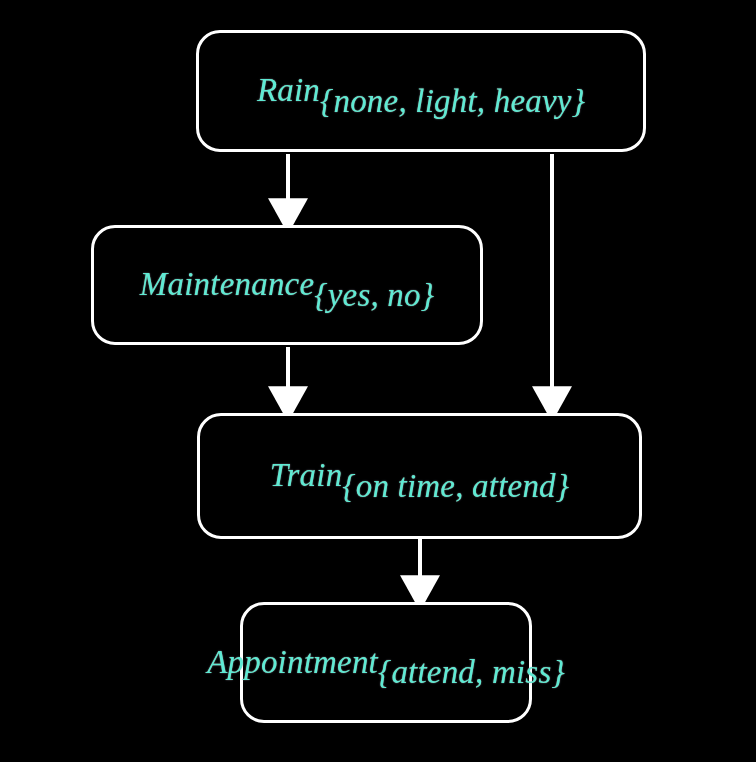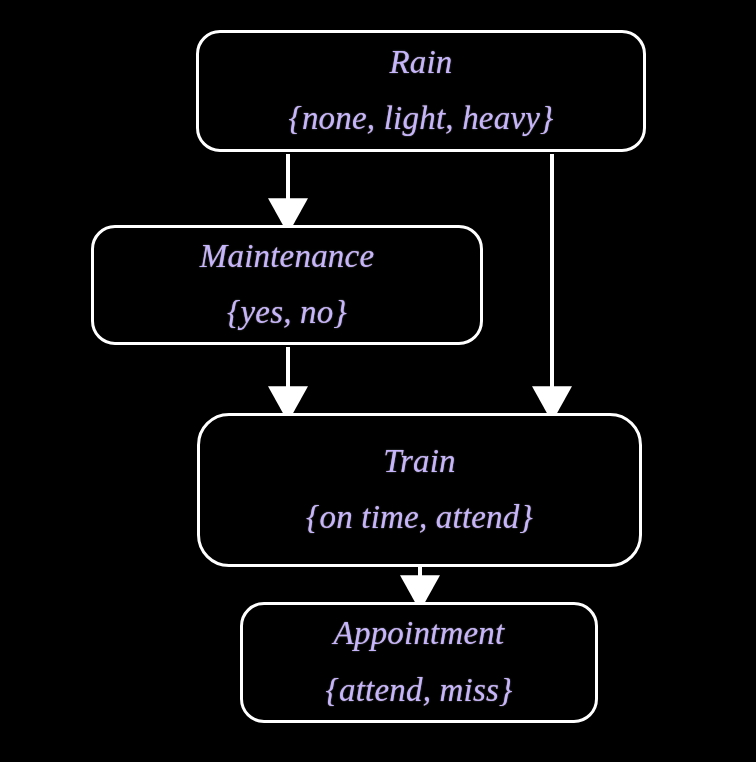"Rain" .node { color: #c4b5fd -> #5eead4; flex-direction: column -> row }
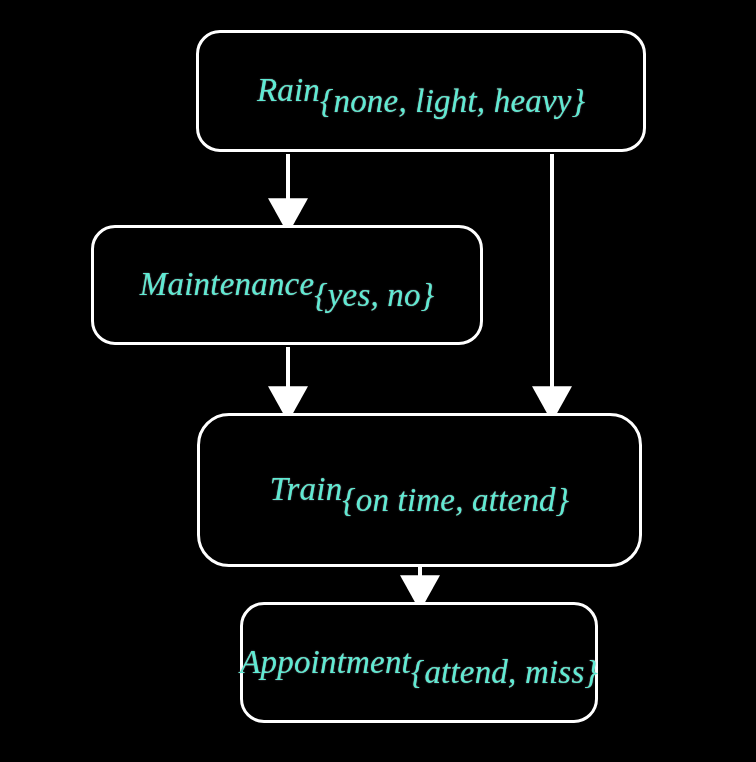"Train" #node-train { border-radius: 32px -> none; height: 154px -> 126px }
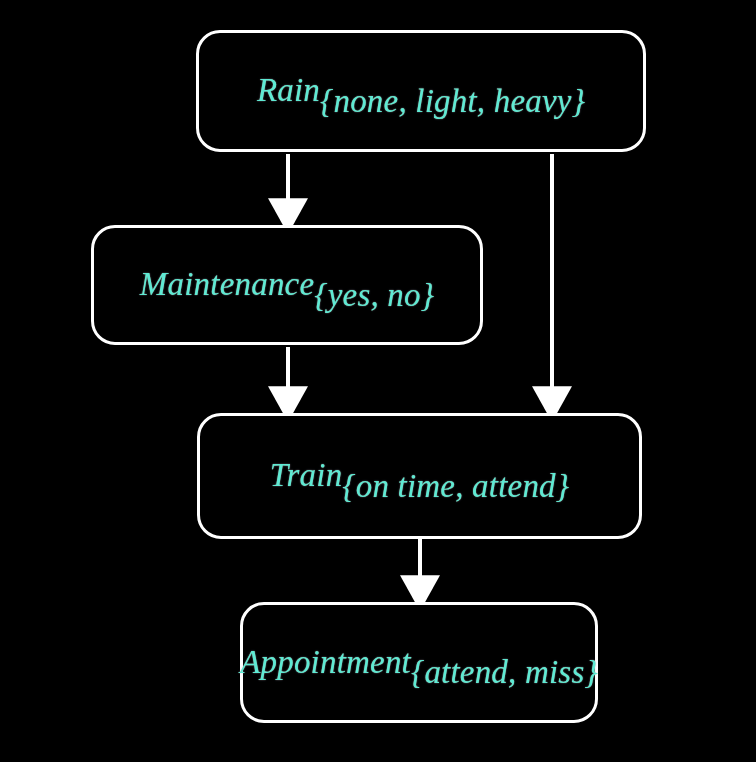"Appointment" #node-appointment { width: 358px -> 292px }
